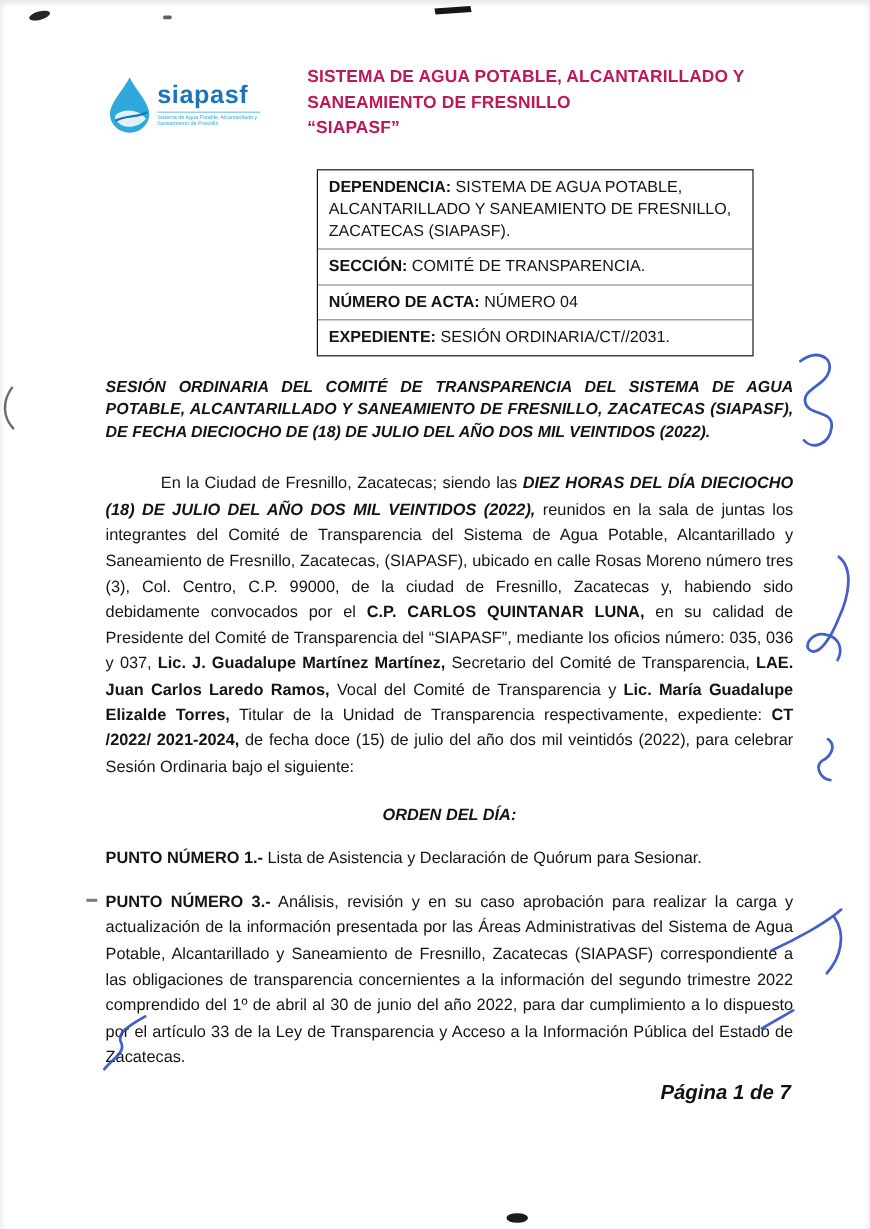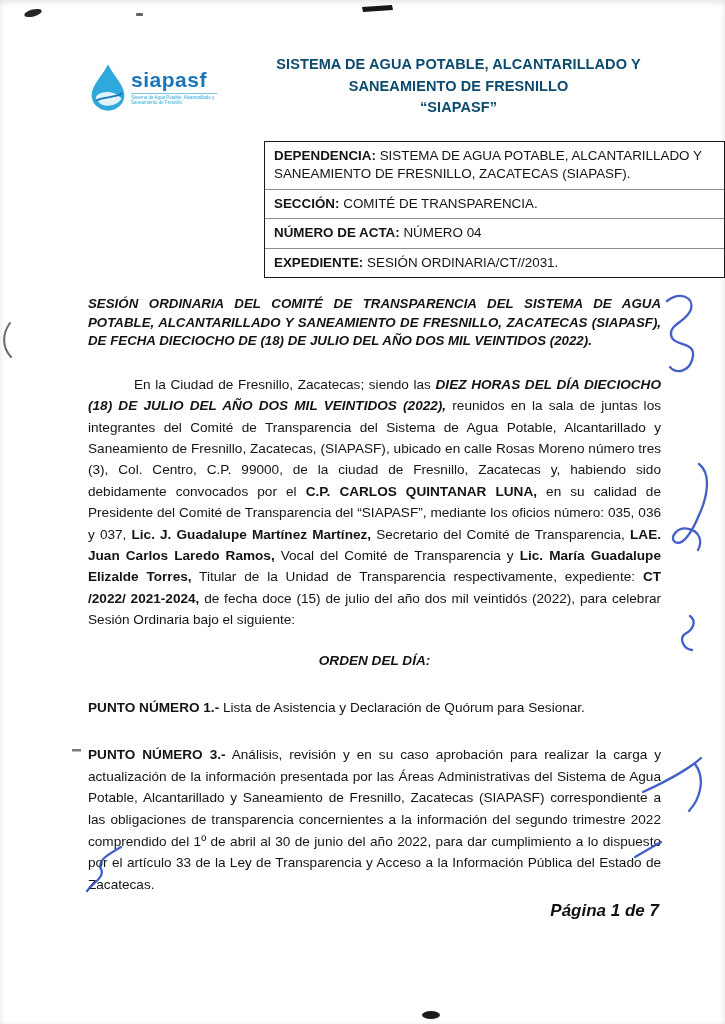"SISTEMA DE AGUA POTABLE, ALCANTARILLADO Y" .title { color: #0c4a6e -> #be185d; text-align: center -> left }
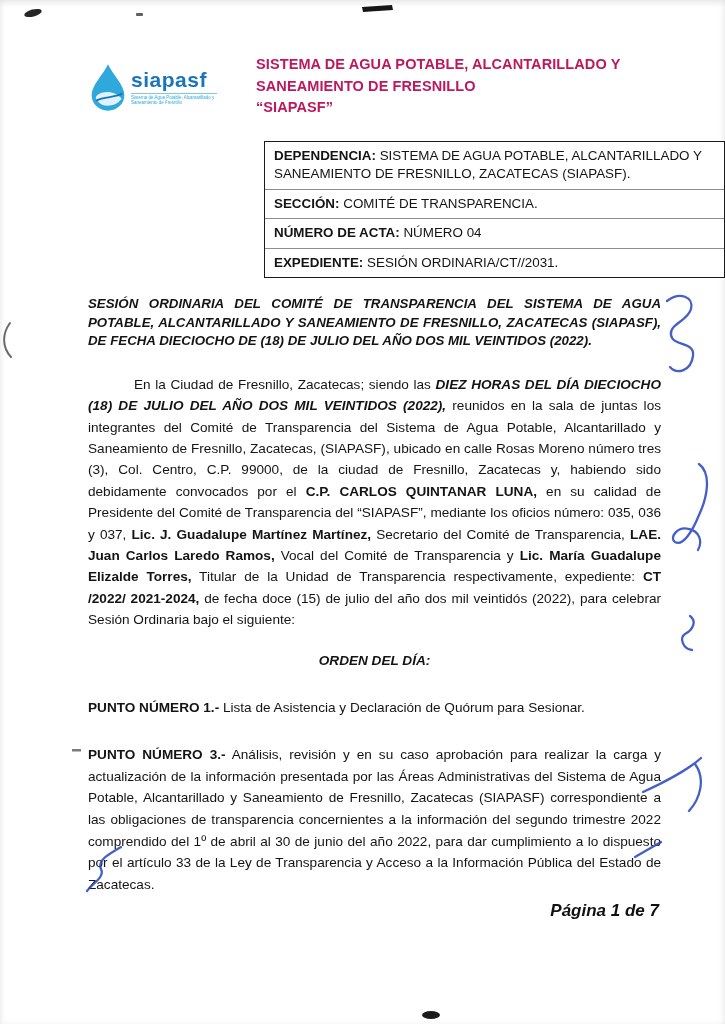"DEPENDENCIA: SISTEMA DE AGUA POTABLE," .info-box { width: 461px -> 364px }
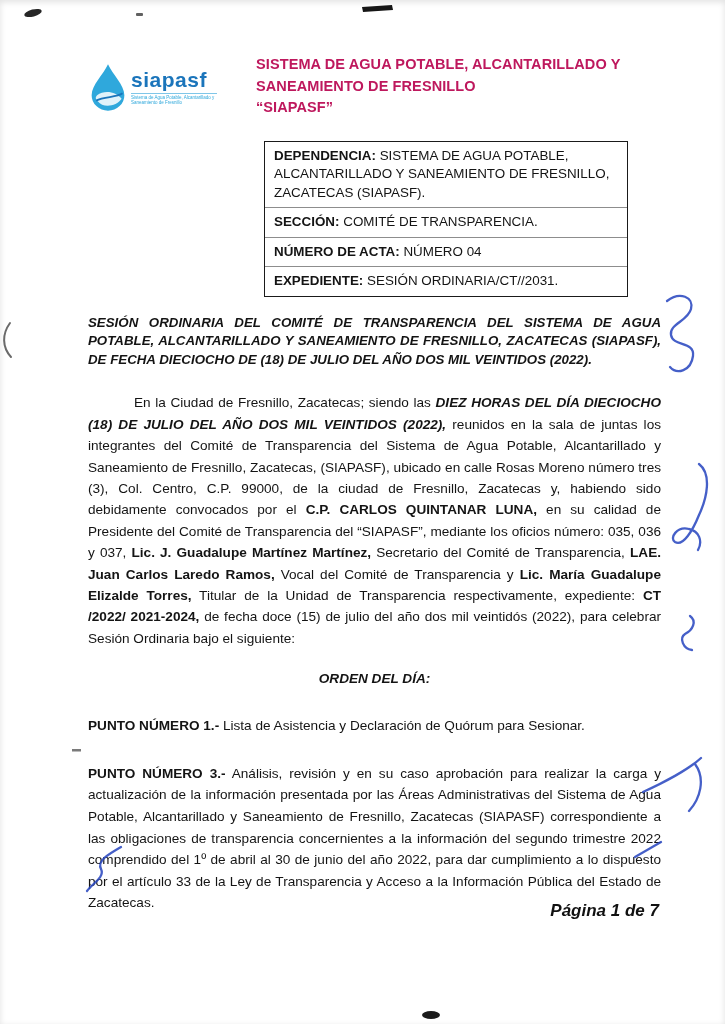"PUNTO NÚMERO 1.- Lista de" .punto { margin-top: 26px -> 15px }
